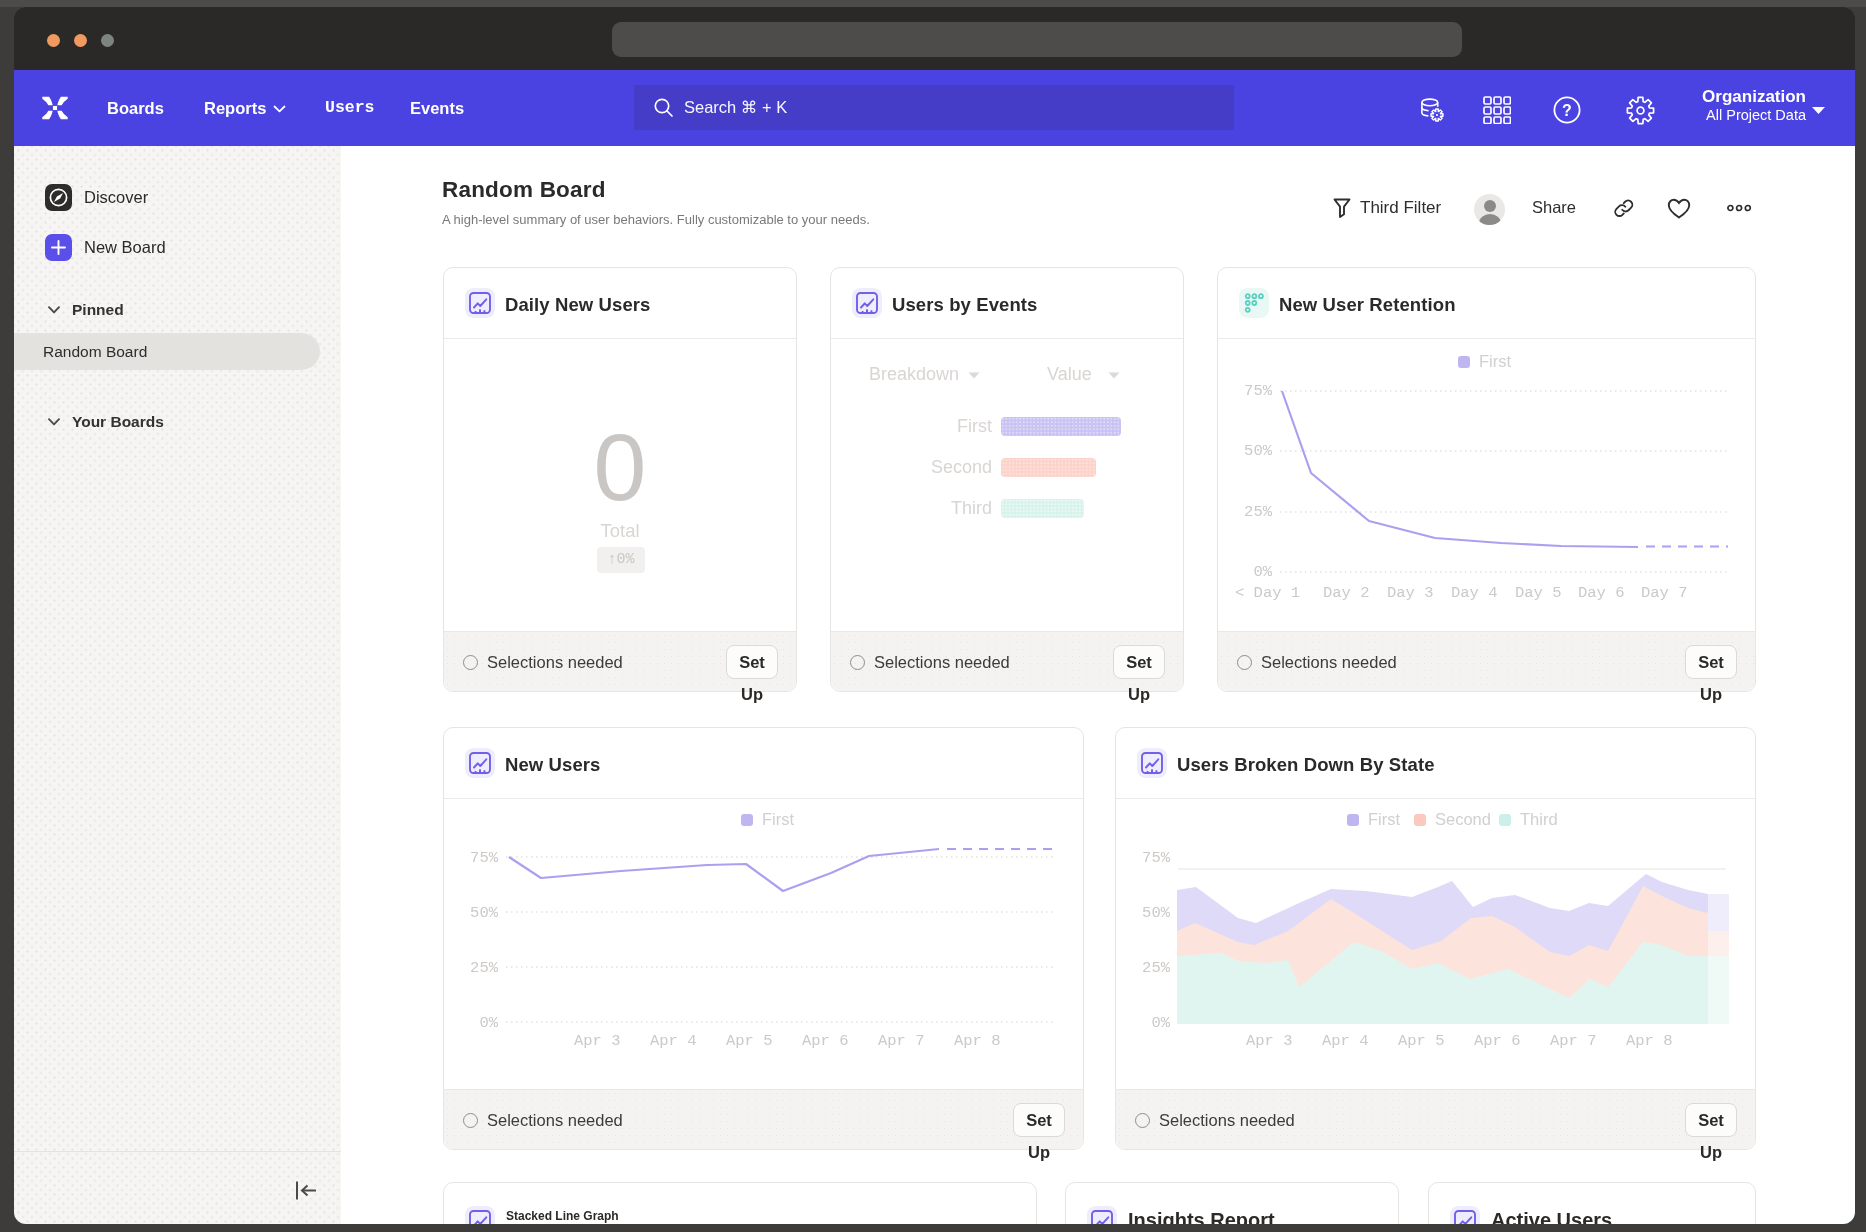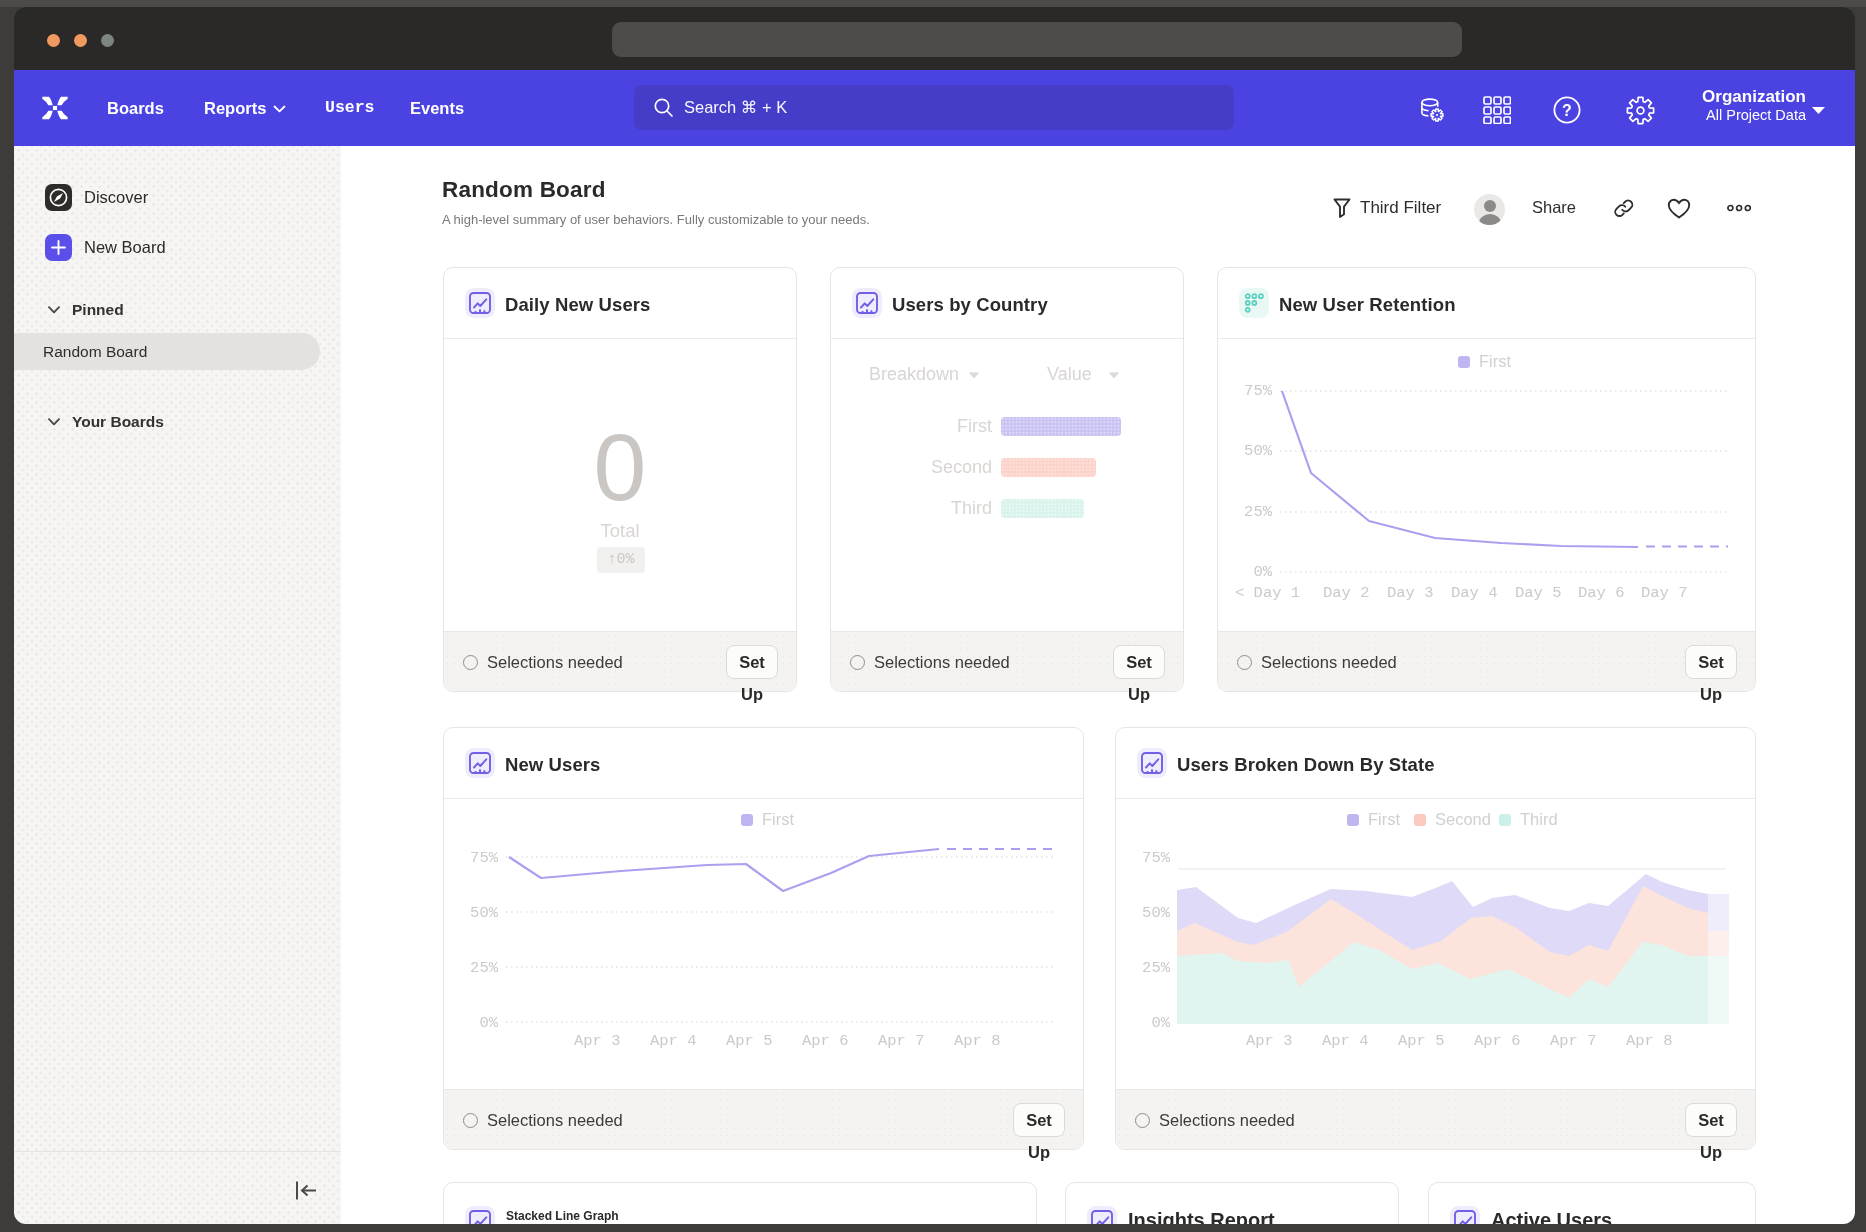"Search ⌘ + K" .searchbar { border-radius: 8px -> 0 }
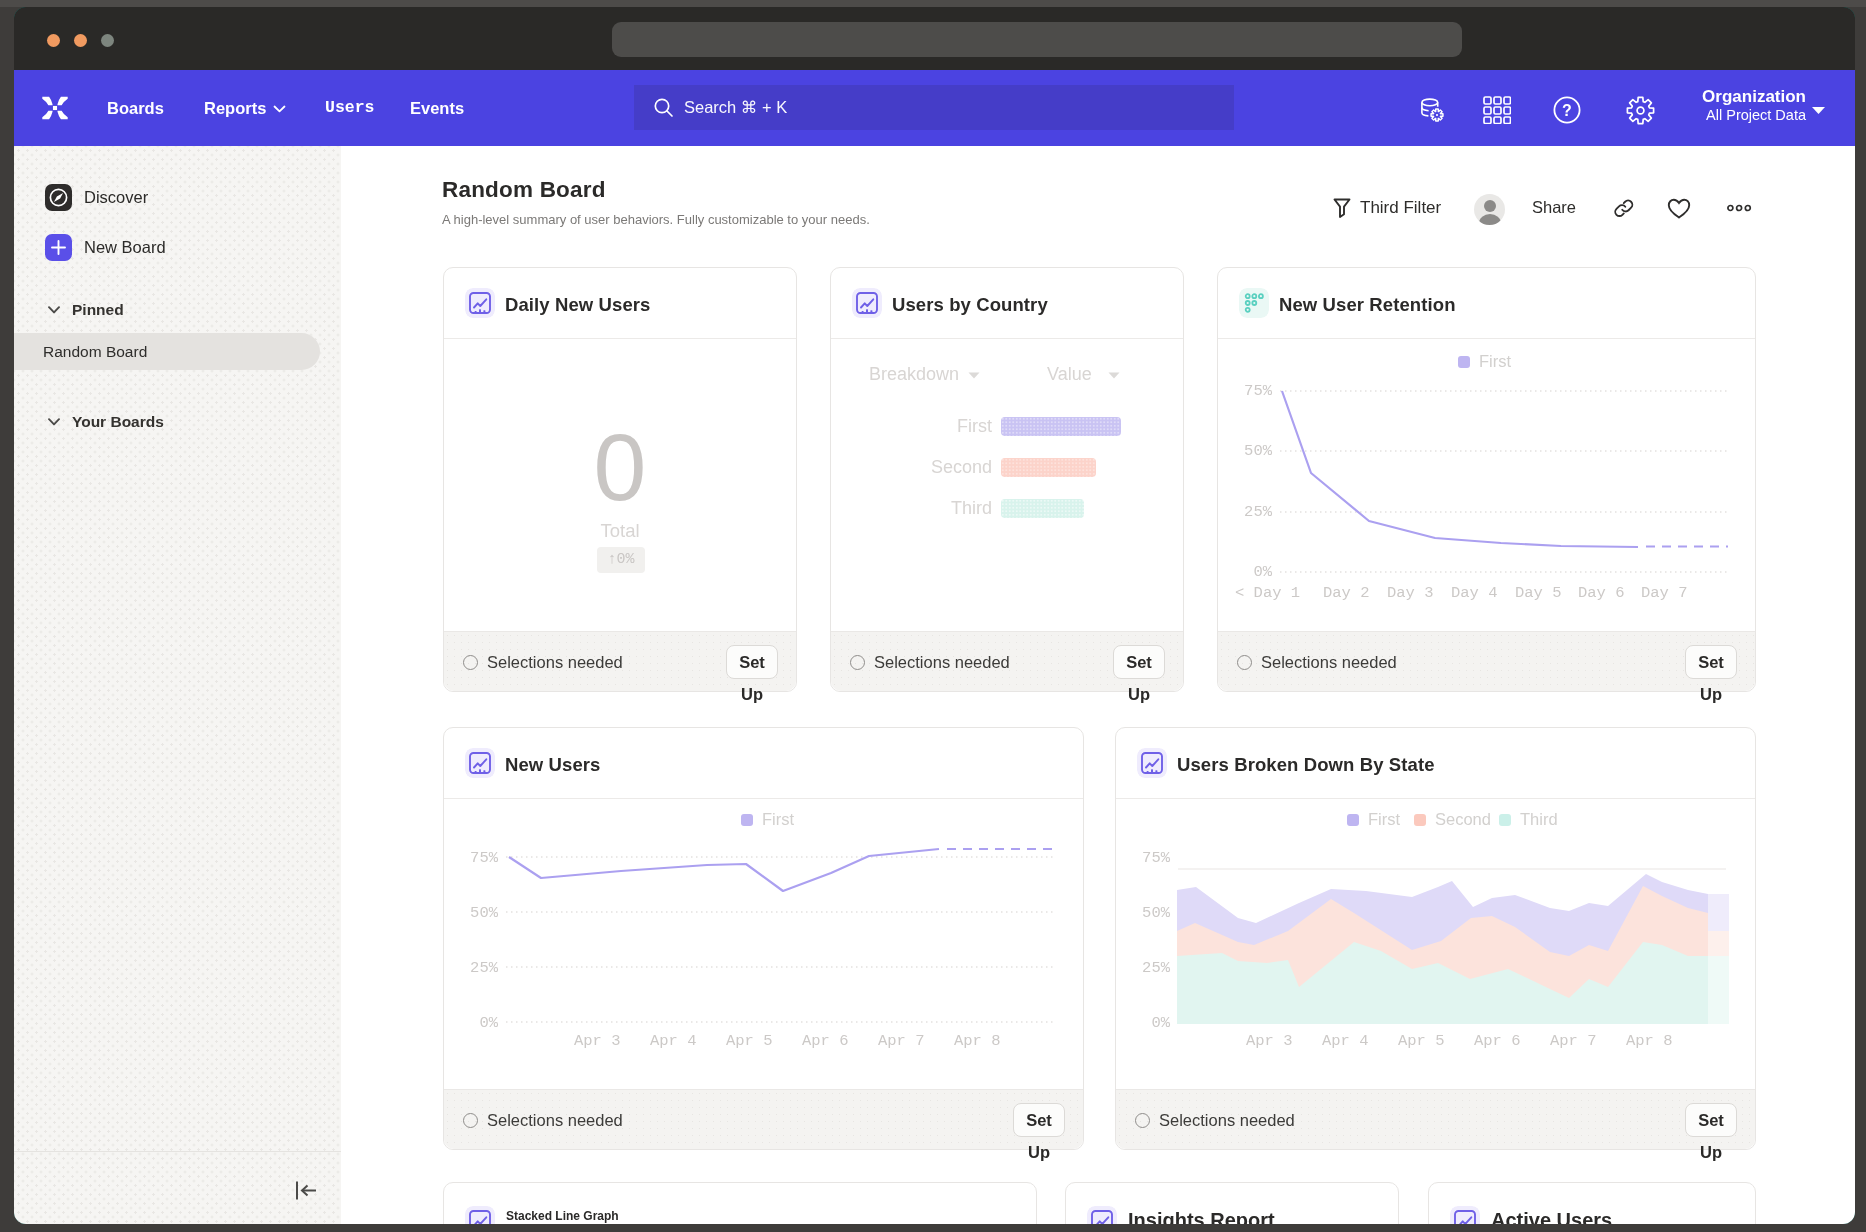"Users by Country" div.card-title { text: Country -> Events }
